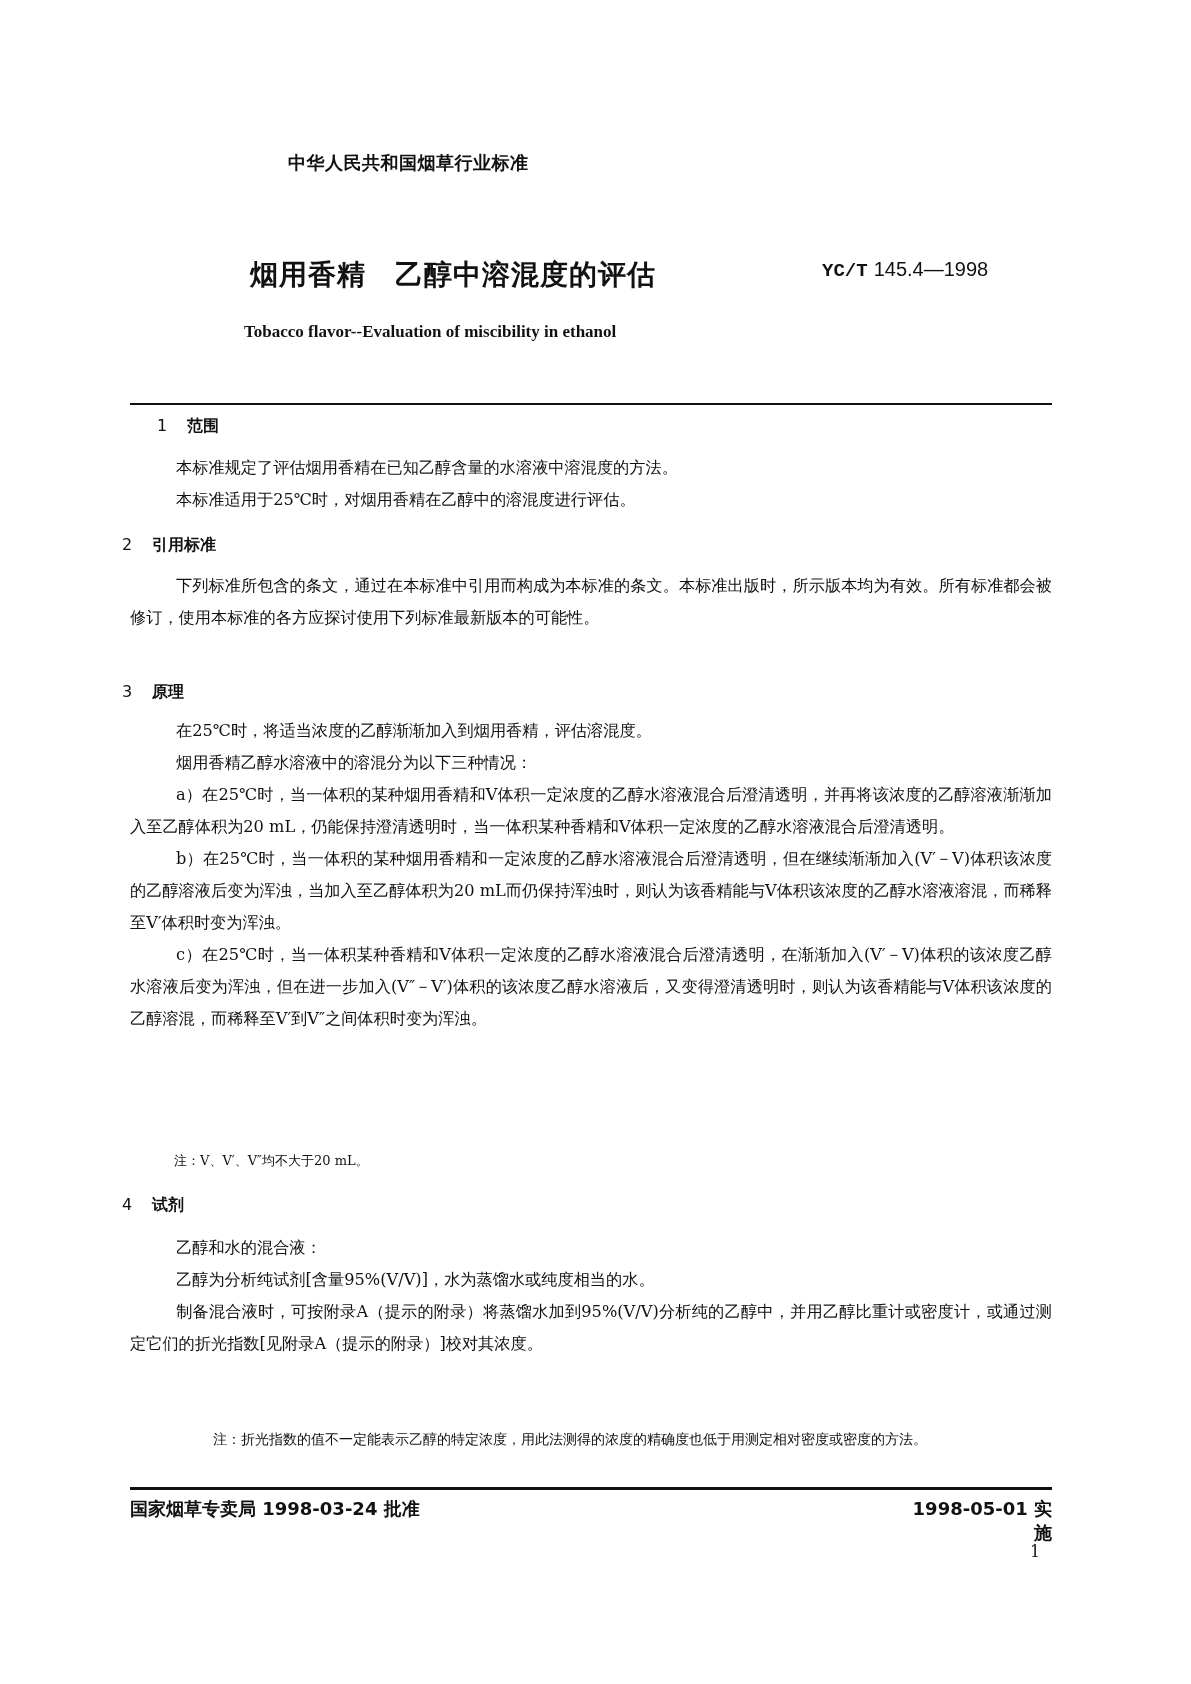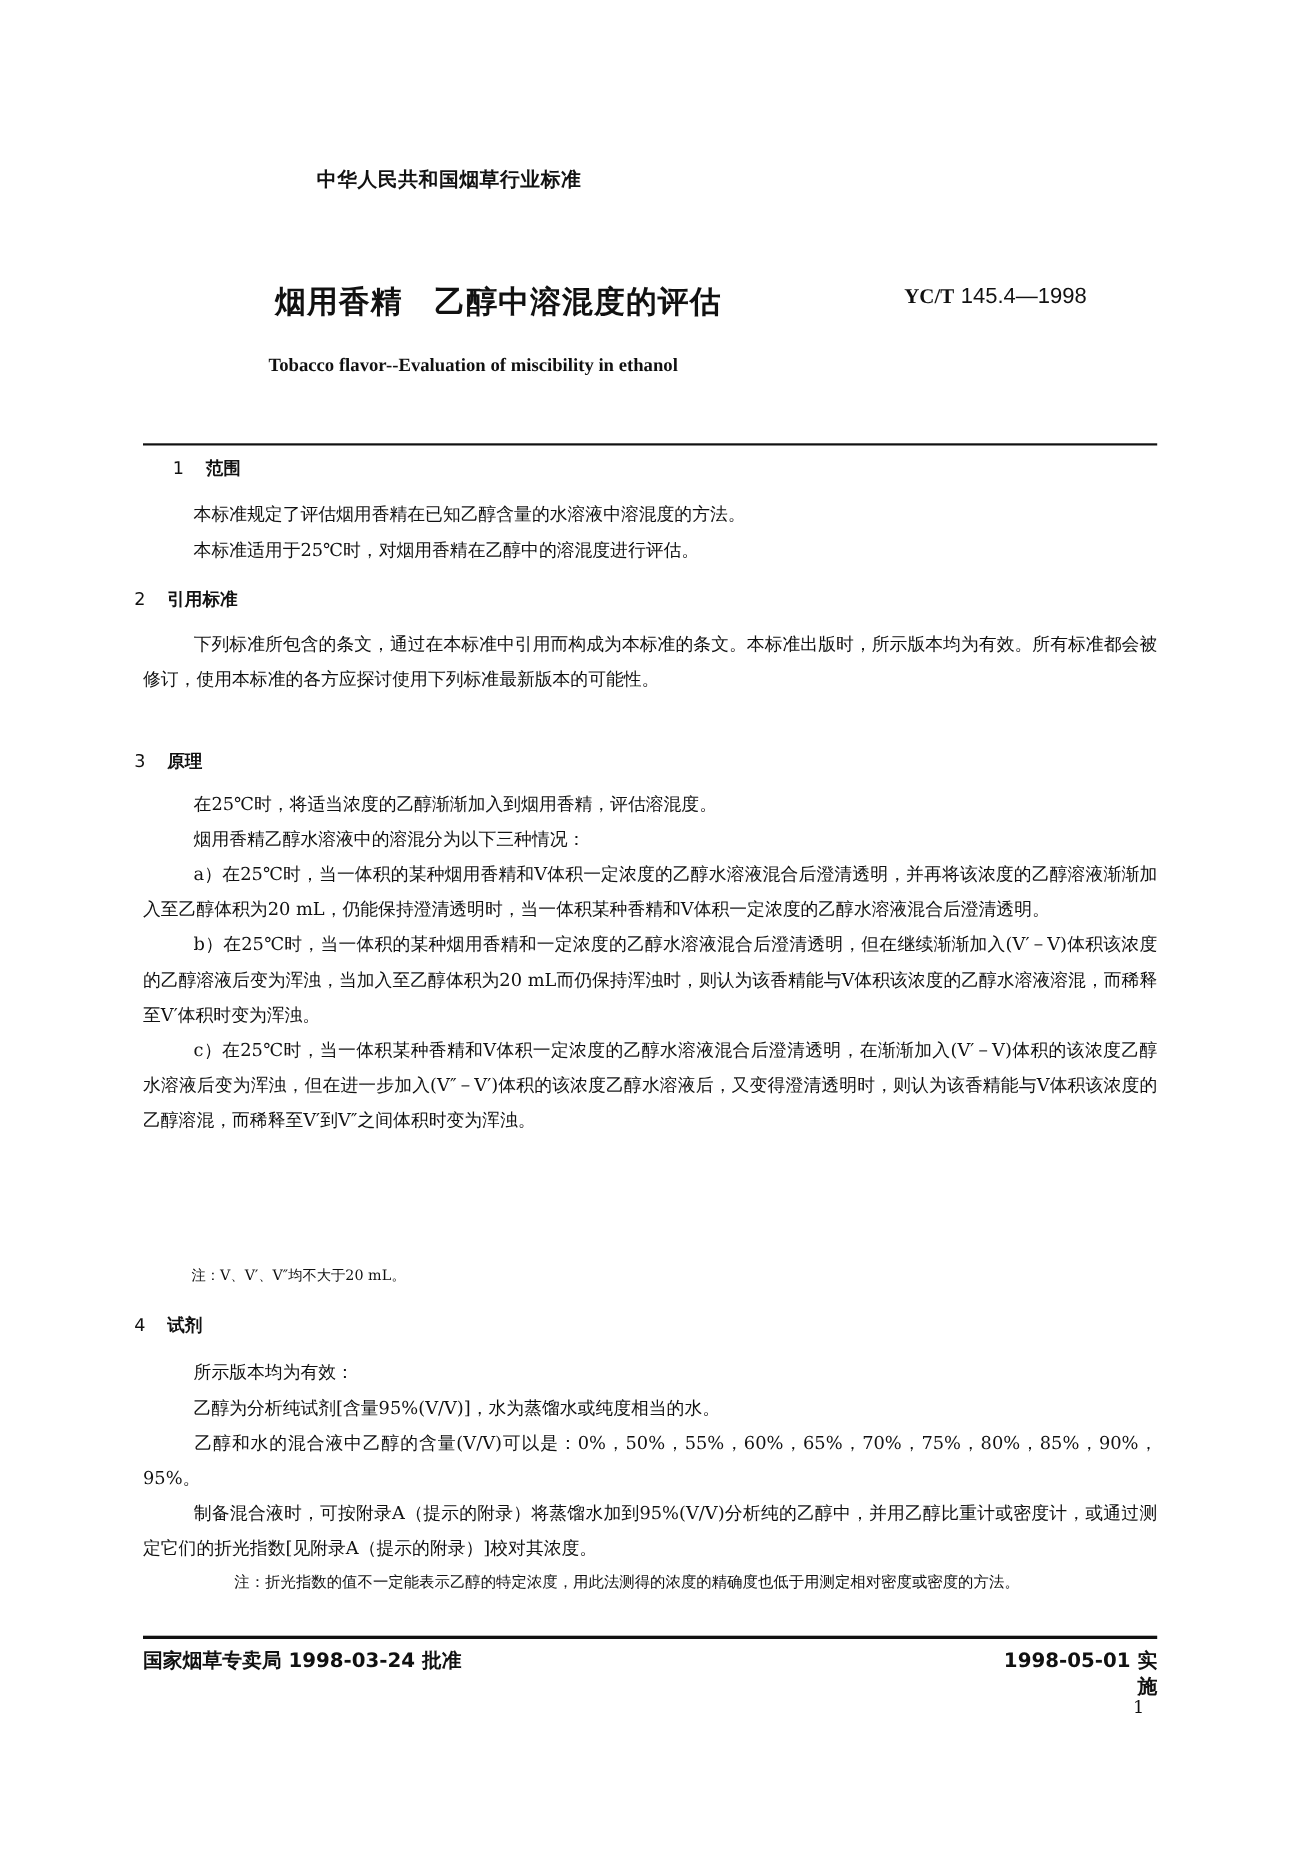"YC/T" .doc-code .yc { font-family: Liberation Serif, serif -> Liberation Mono, monospace }
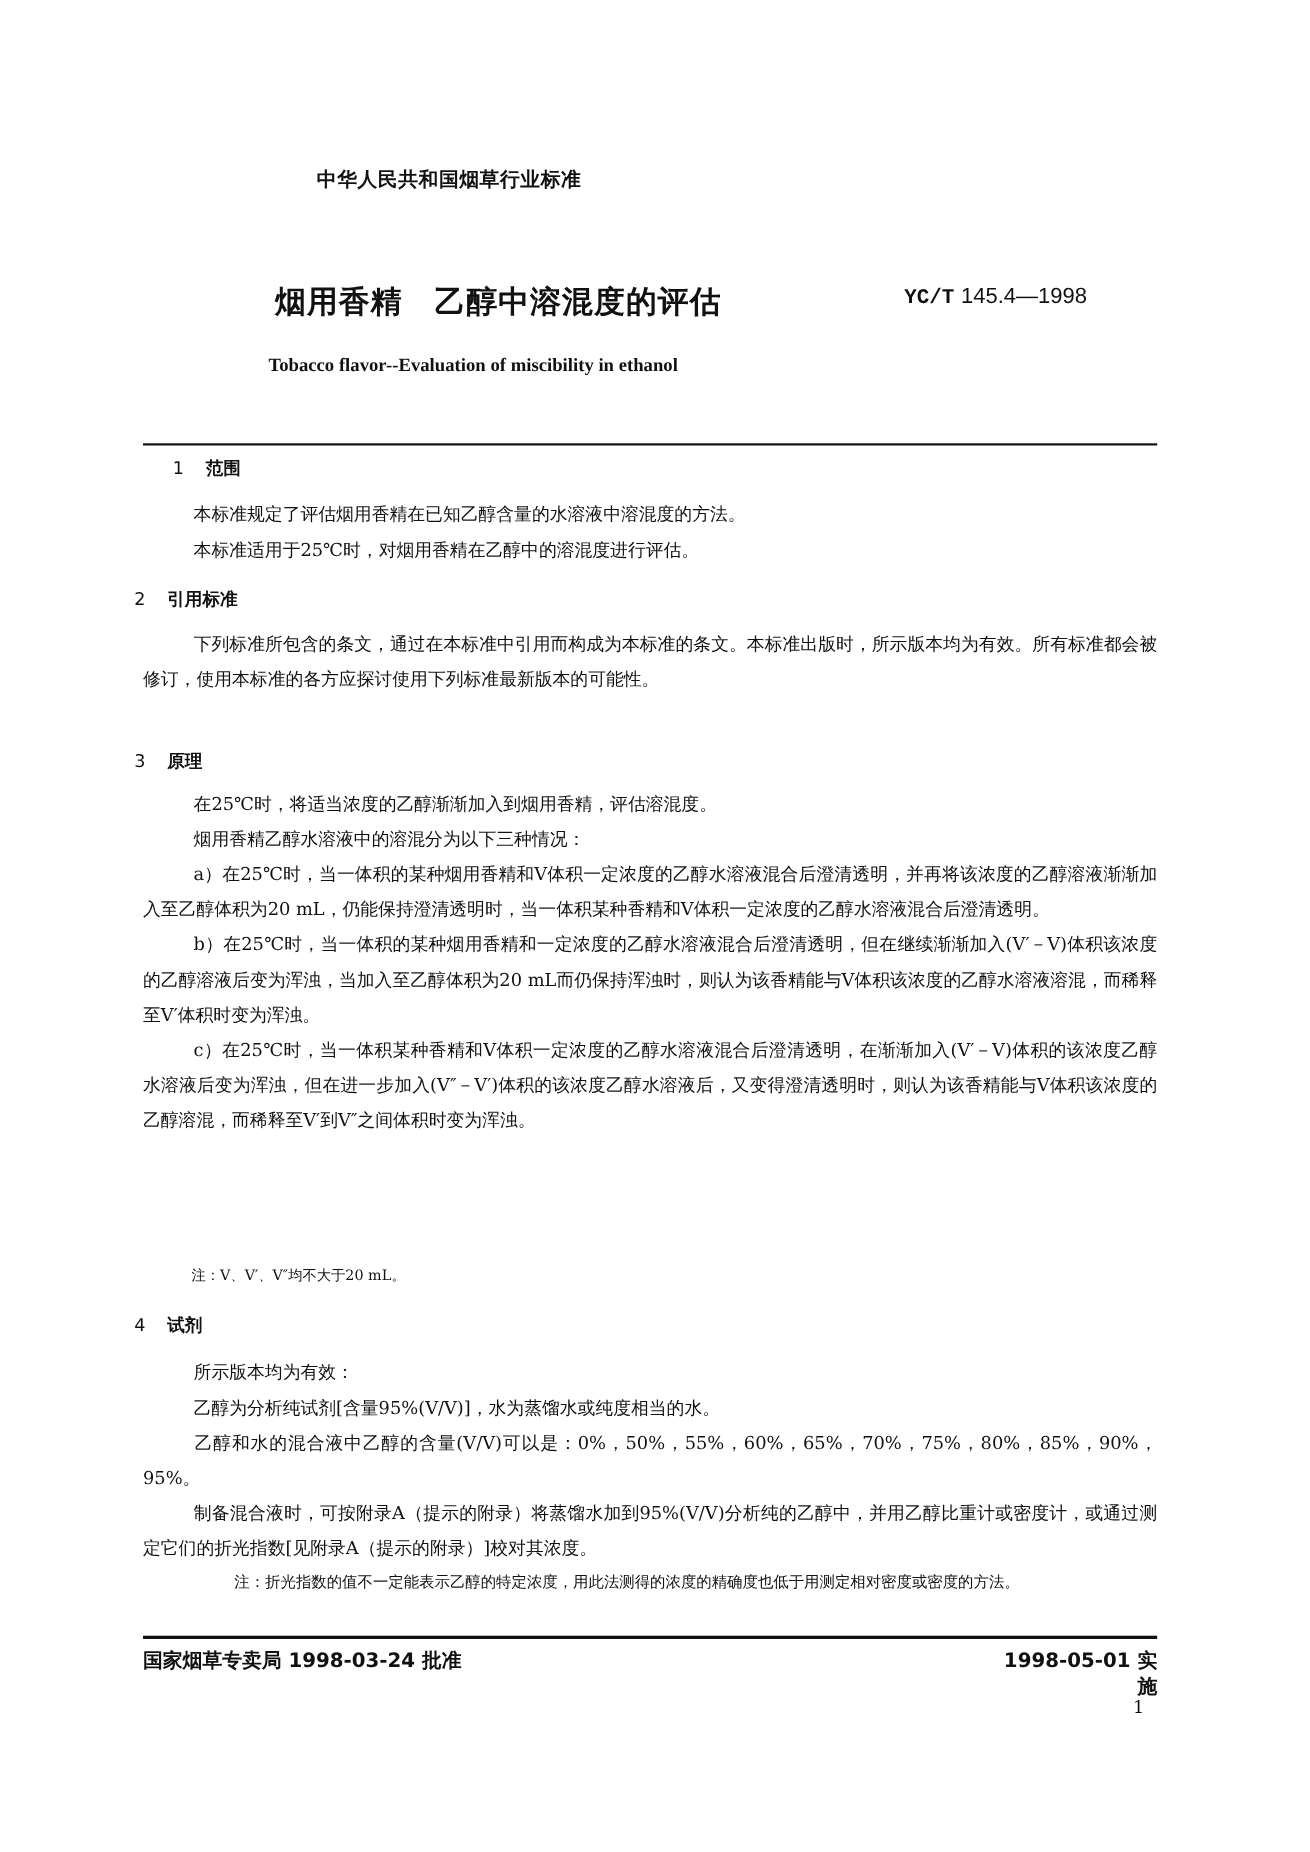"所示版本均为有效：" span { text: 所示版本均为有效 -> 乙醇和水的混合液 }
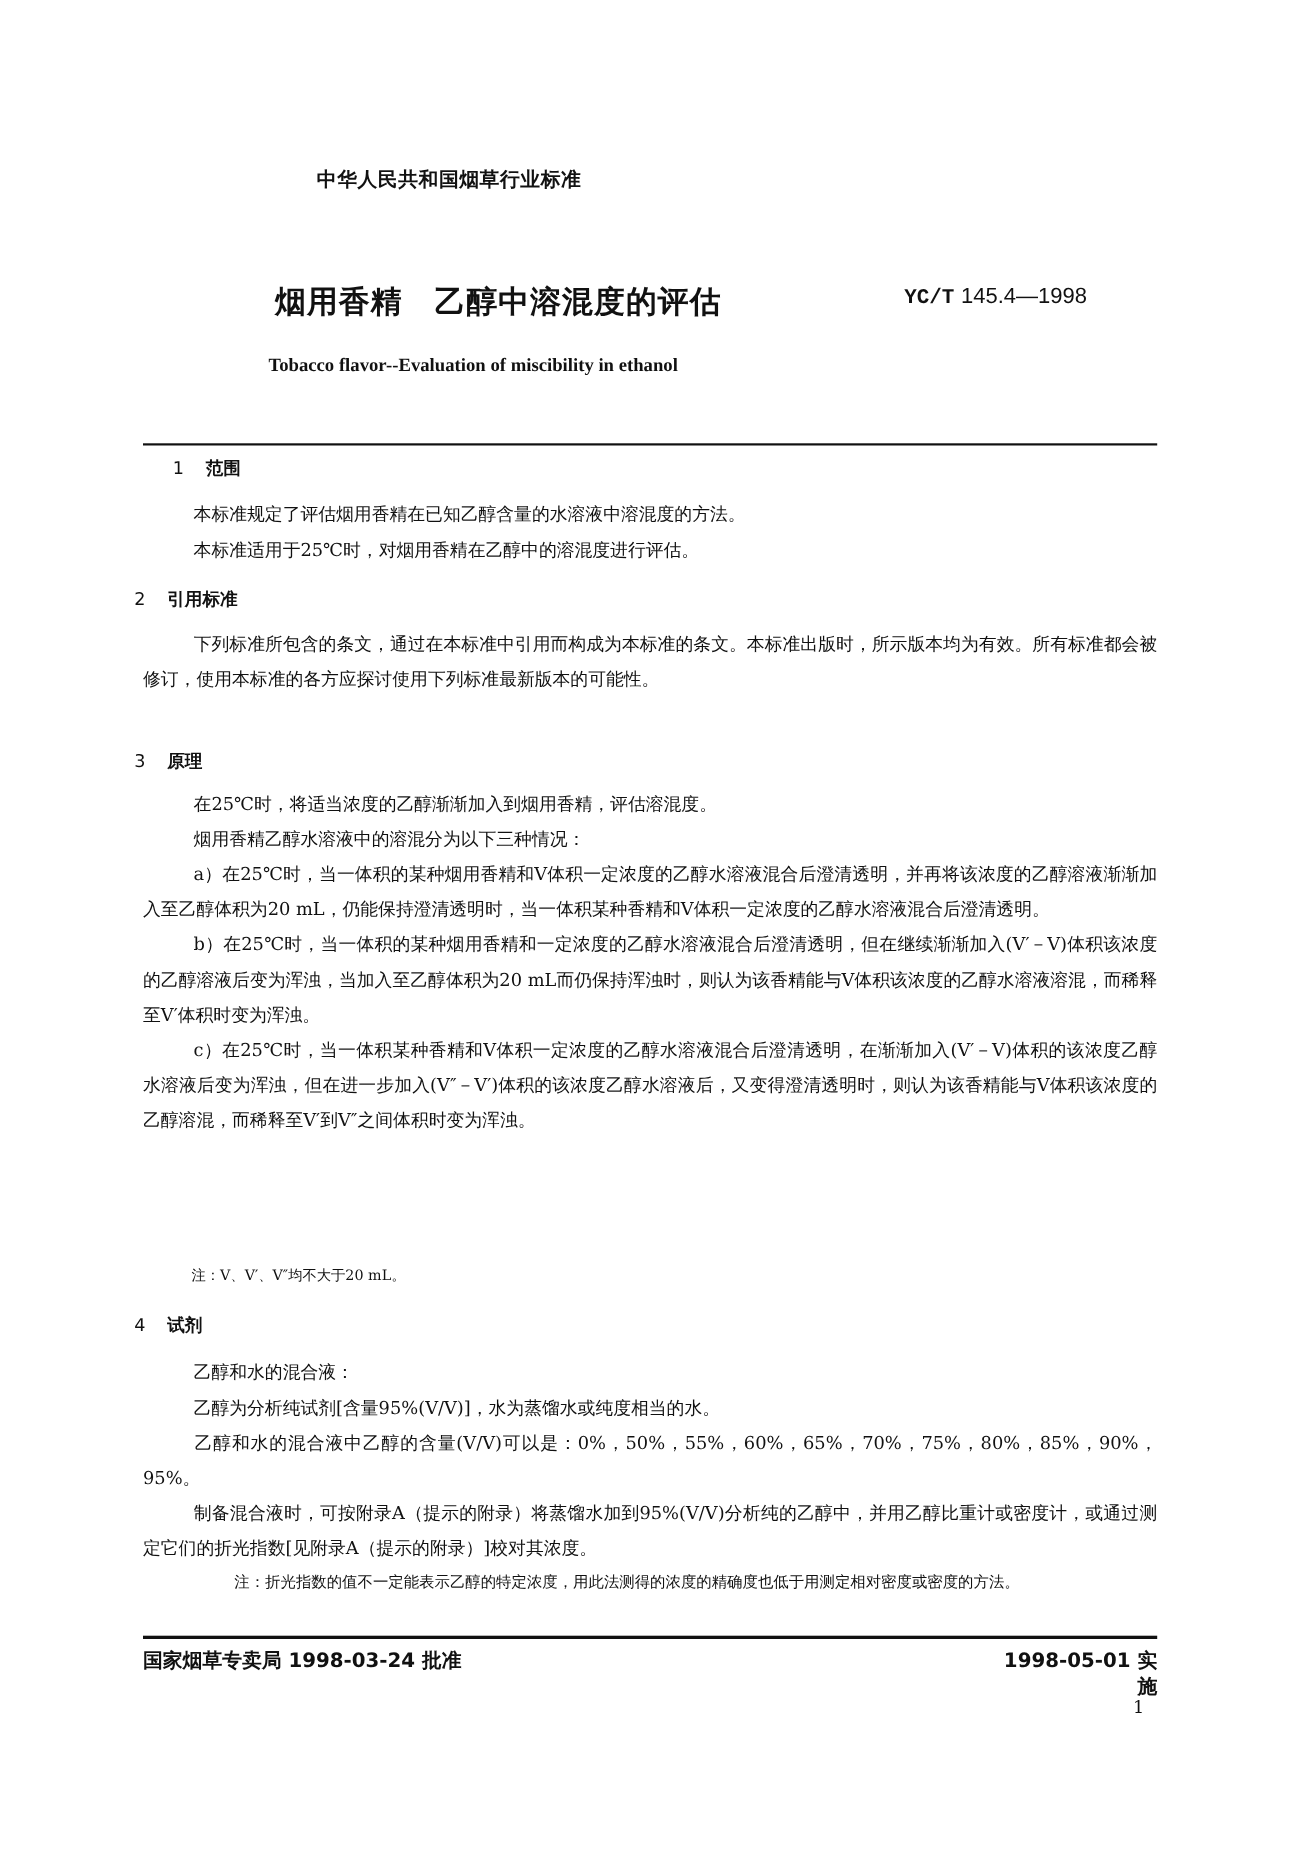"乙醇和水的混合液中乙醇的含量(V/V)可以是：0%，50%，55%，60%，65" div { html: <div><span></span><span>乙醇和水的混合液中乙醇的含量(V/V)可以是：0%，50%，55%，60%，65%，70%，75%，80%，85%，90%，95%。</span></div> -> none }
